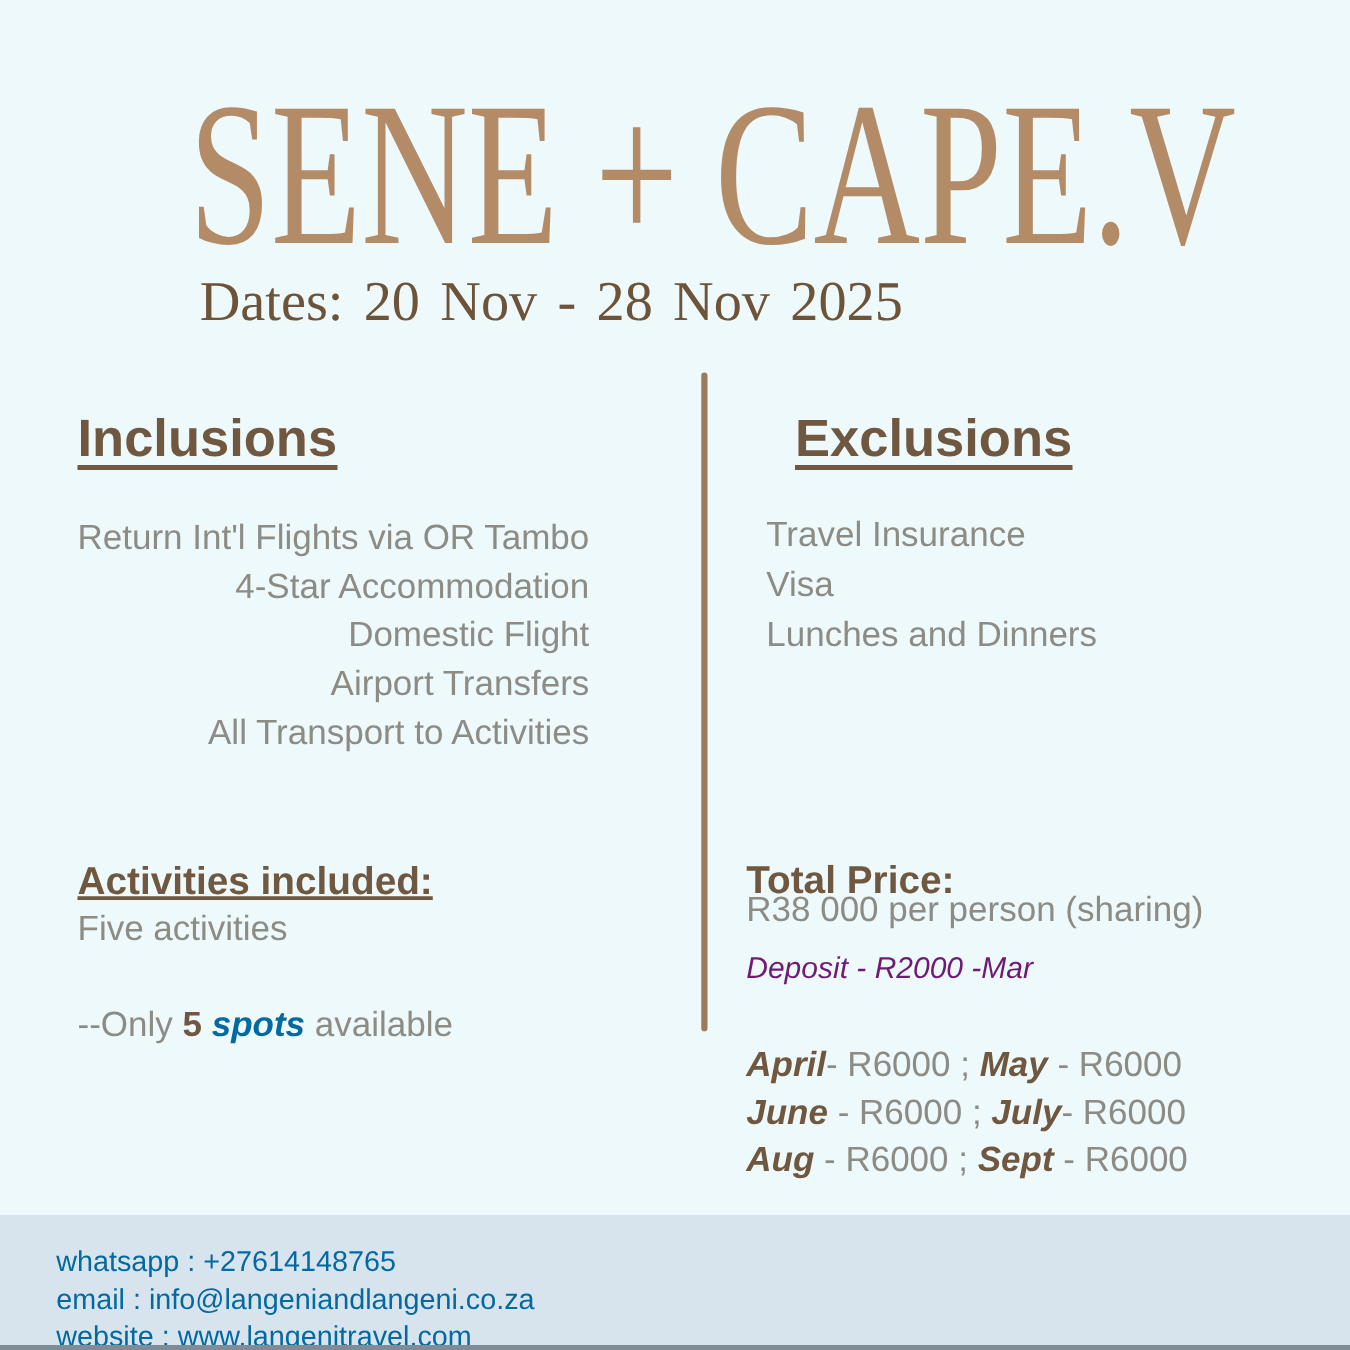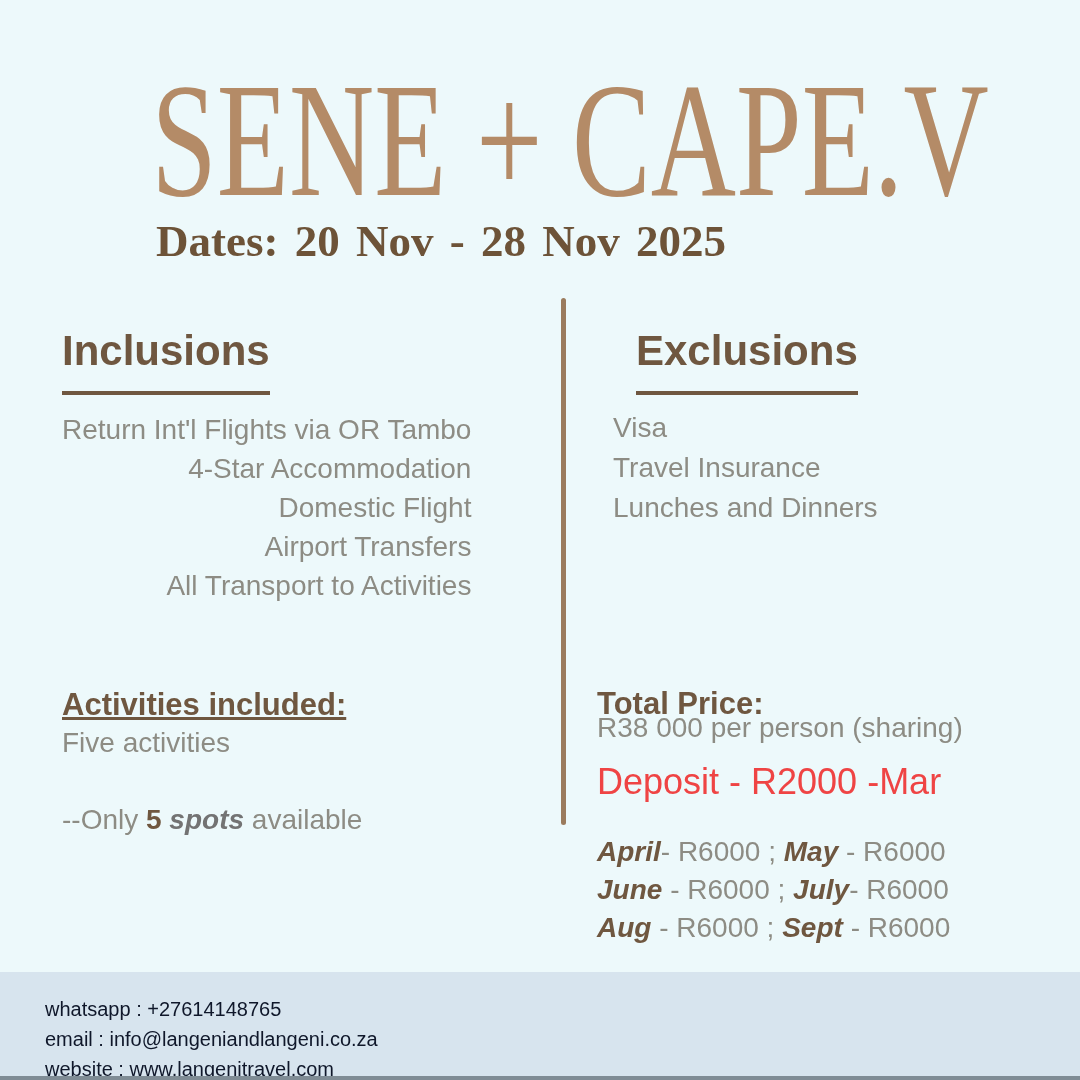"Dates: 20 Nov - 28" .dates { font-weight: bold -> none }
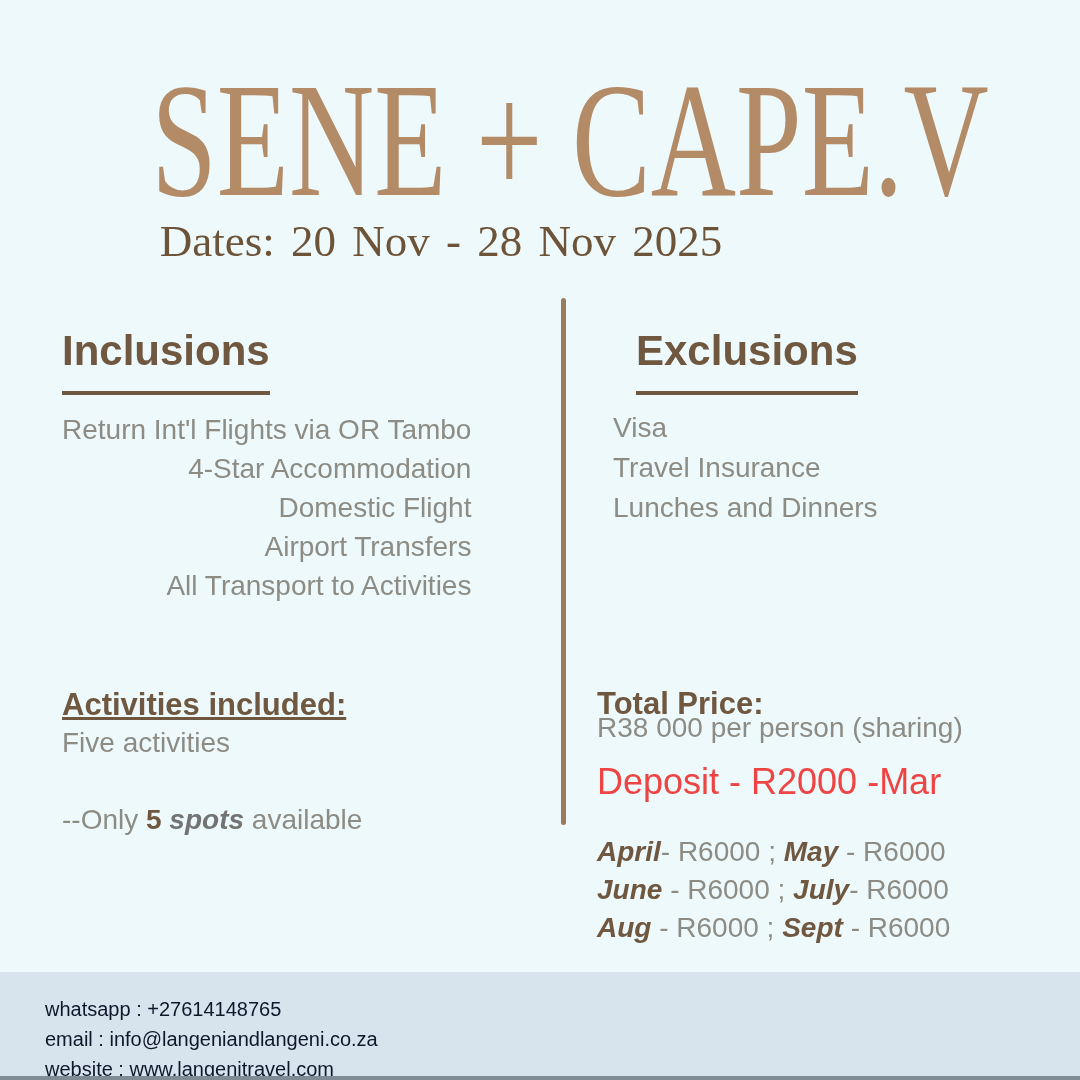"Inclusions" .section-heading .u { padding-bottom: 19px -> 0 }
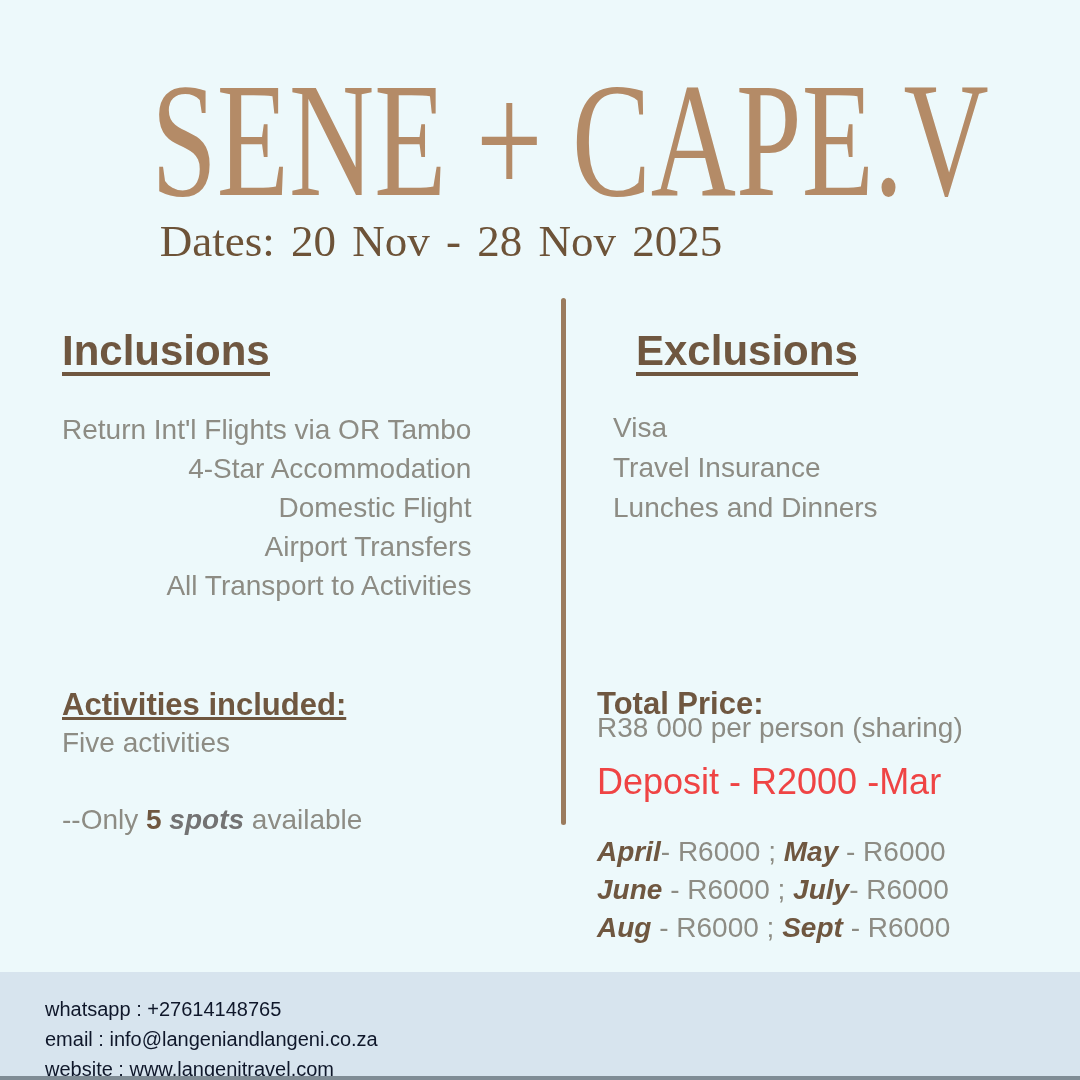"Visa" div.li { order: before "Travel Insurance" -> after "Travel Insurance" }
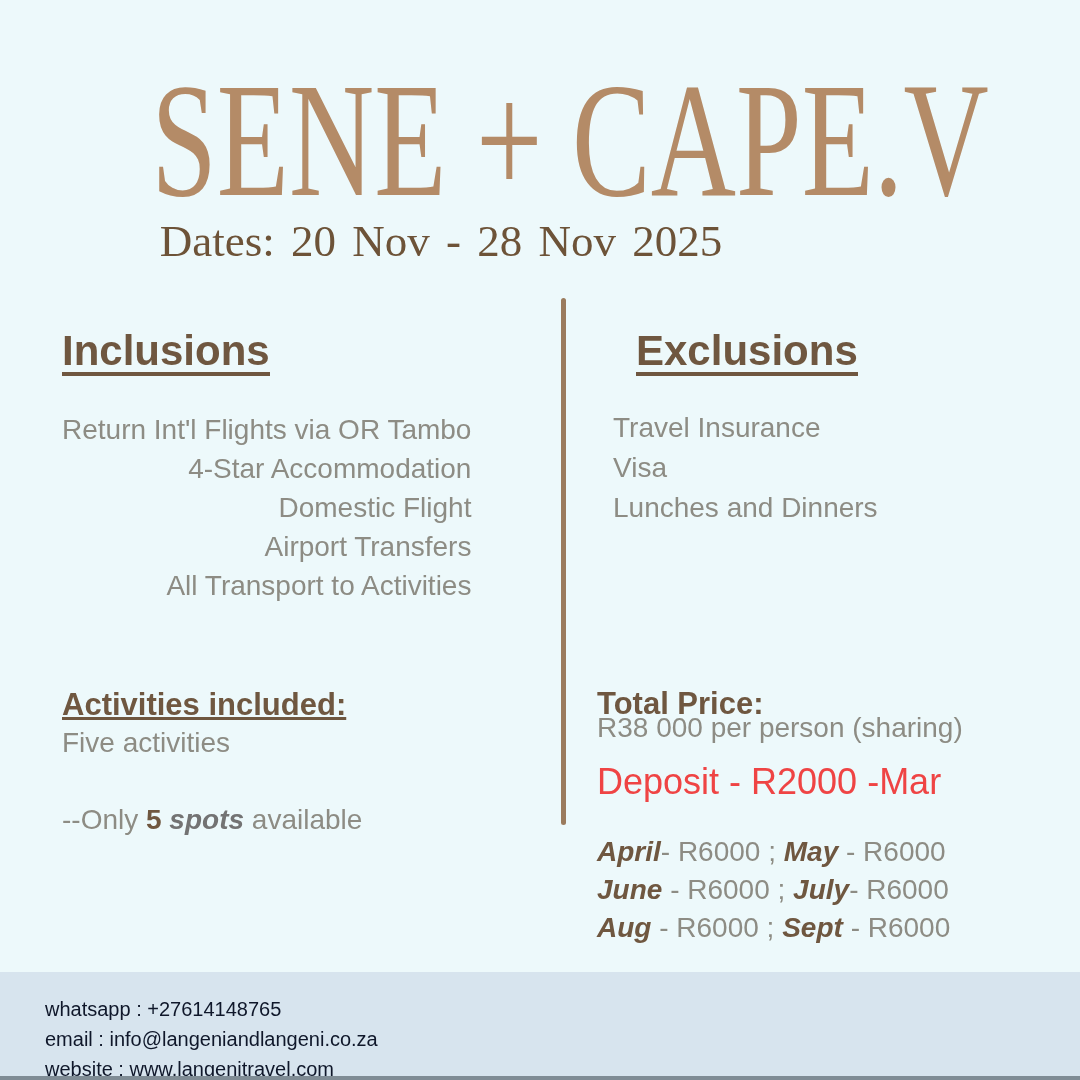"Deposit - R2000 -Mar" .italic-line { color: #ef4444 -> #701a75; font-size: 36px -> 24px; font-style: none -> italic }
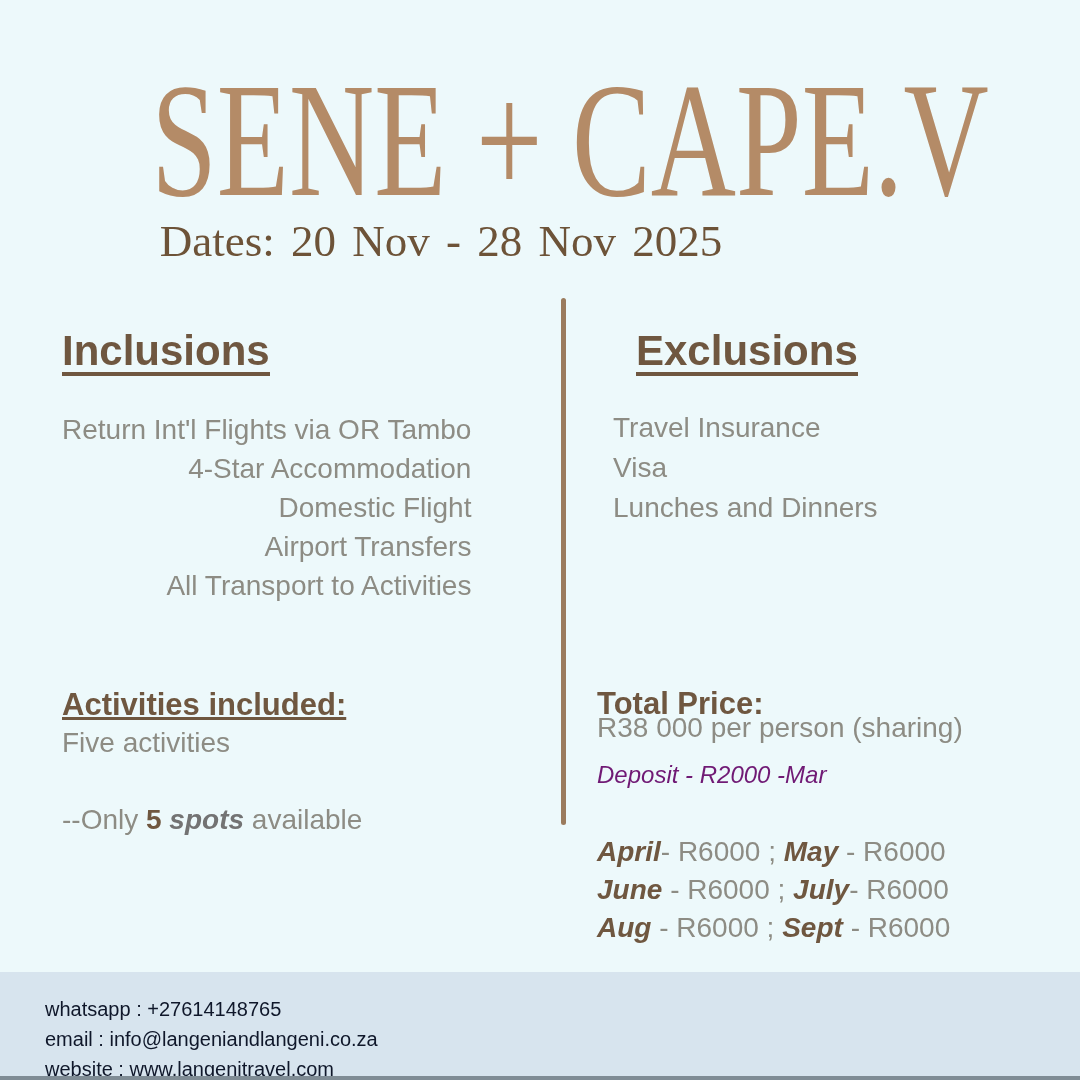"spots" .spots-line .bi { color: #737373 -> #0369a1 }
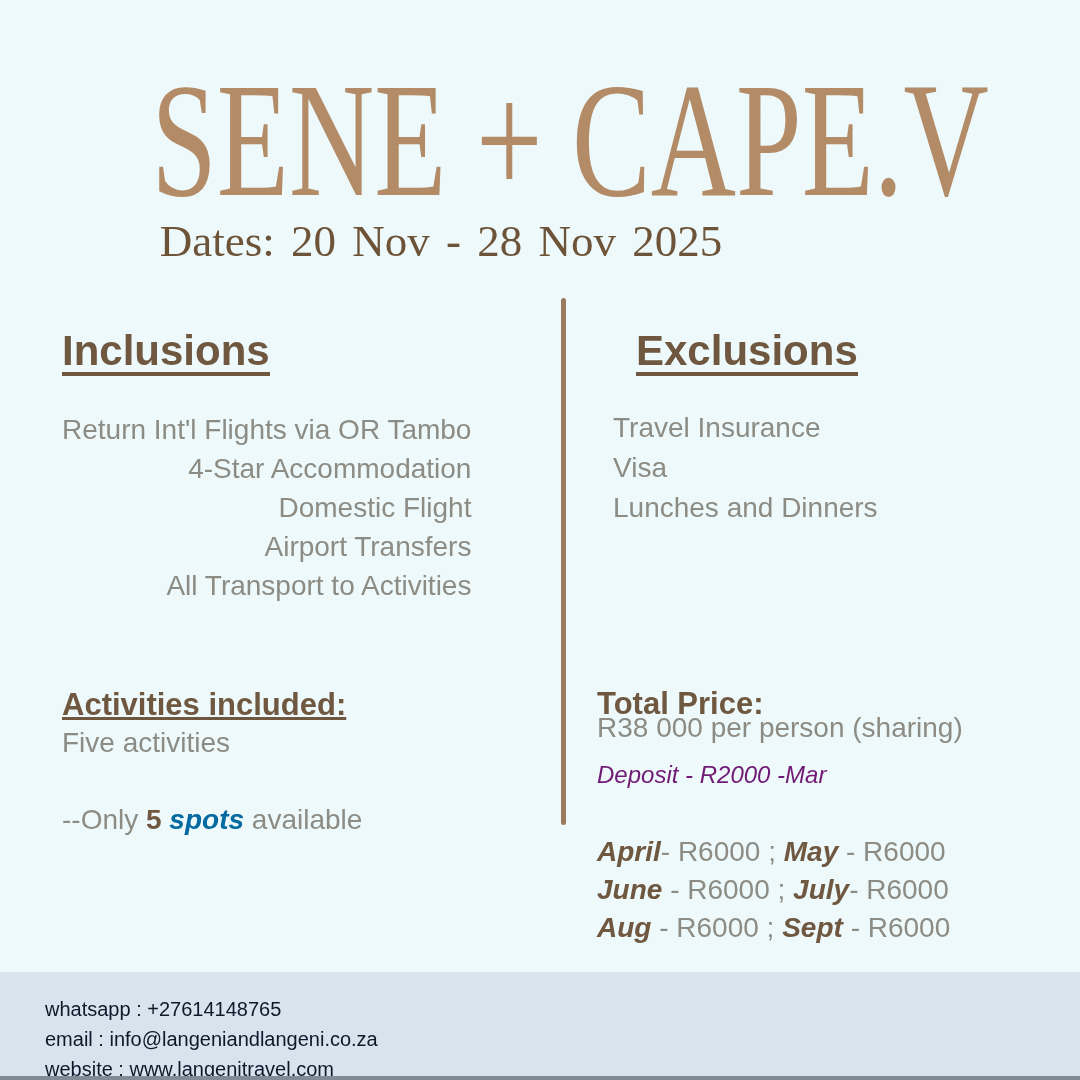"whatsapp : +27614148765" .footer .contact-line { color: #0f172a -> #0369a1; font-size: 20px -> 23px }
